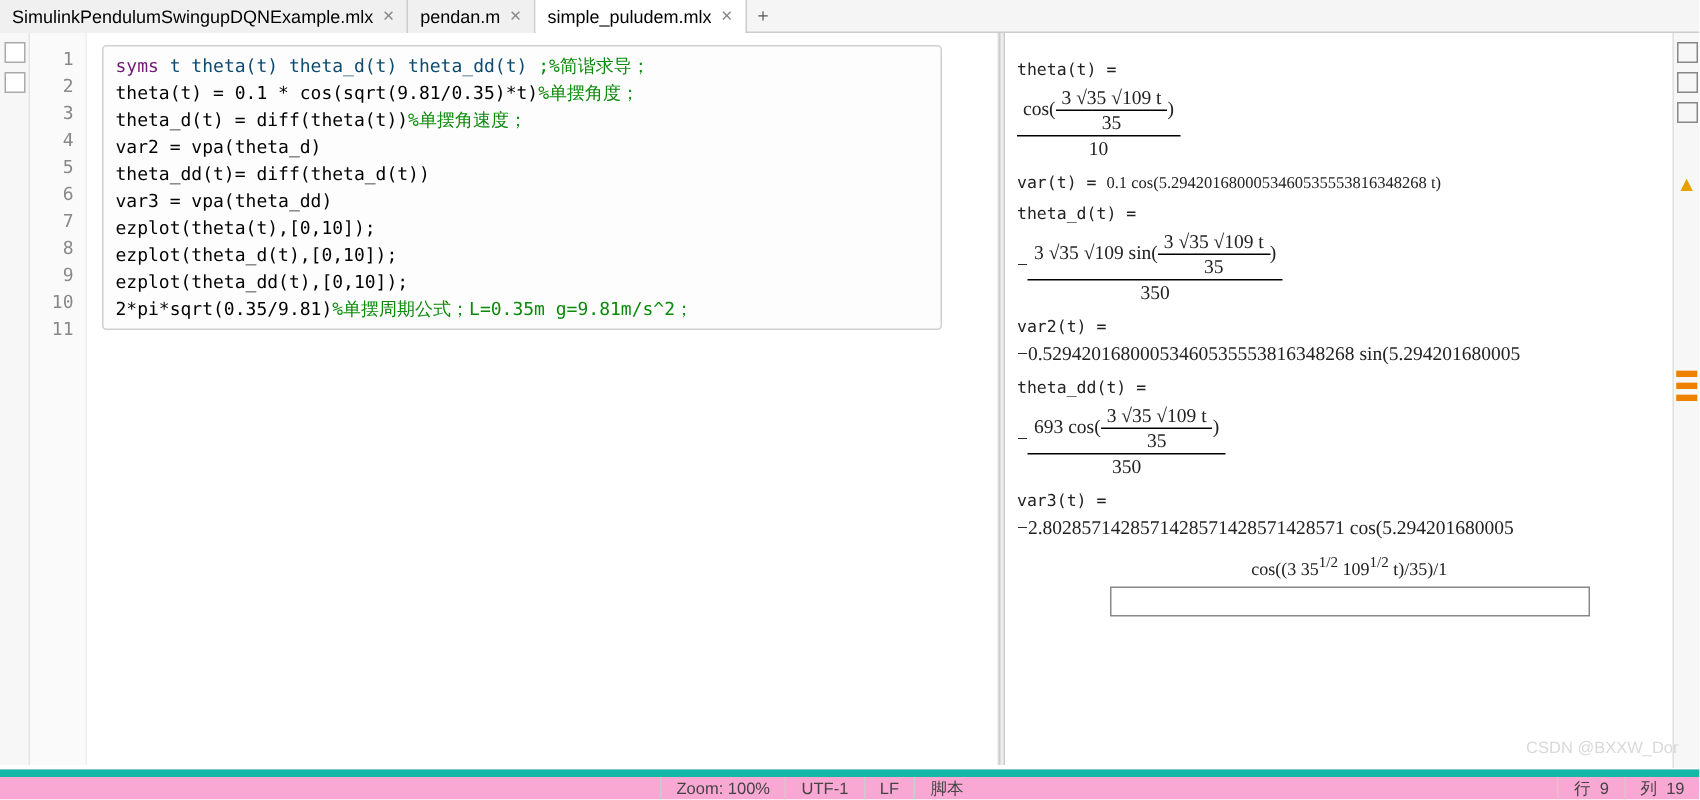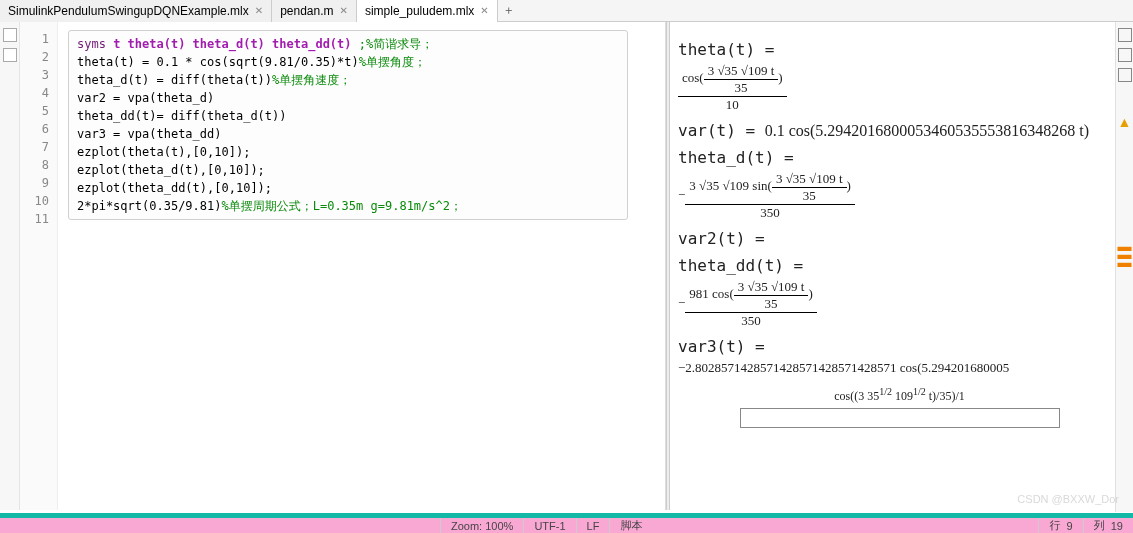"t theta(t) theta_d(t) theta_dd(t)" .id1 { color: #a21caf -> #0c4a6e; font-weight: bold -> none }
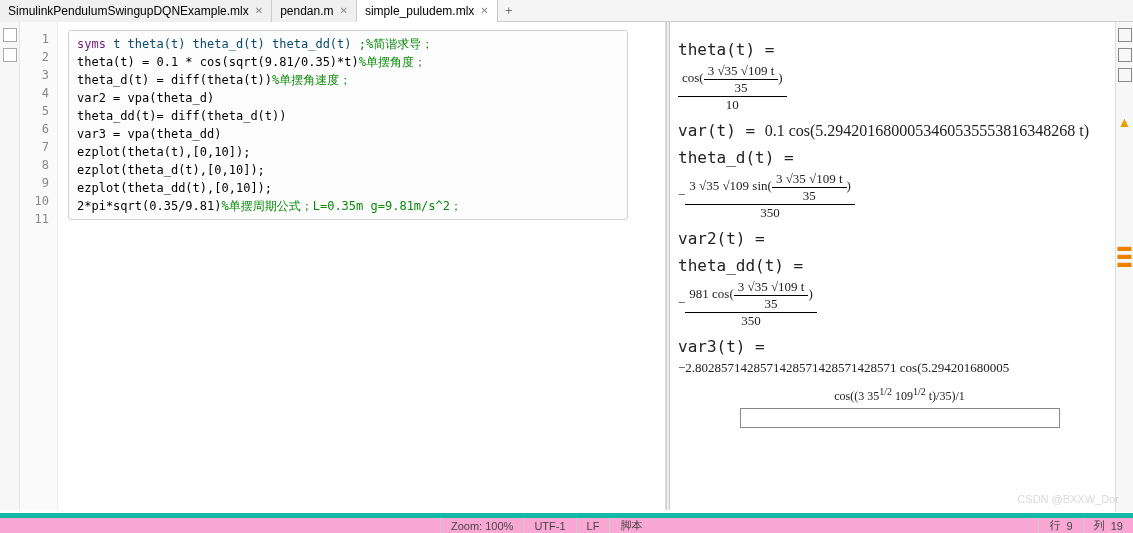"theta(t) =" .out-label { font-size: 16px -> 11px }
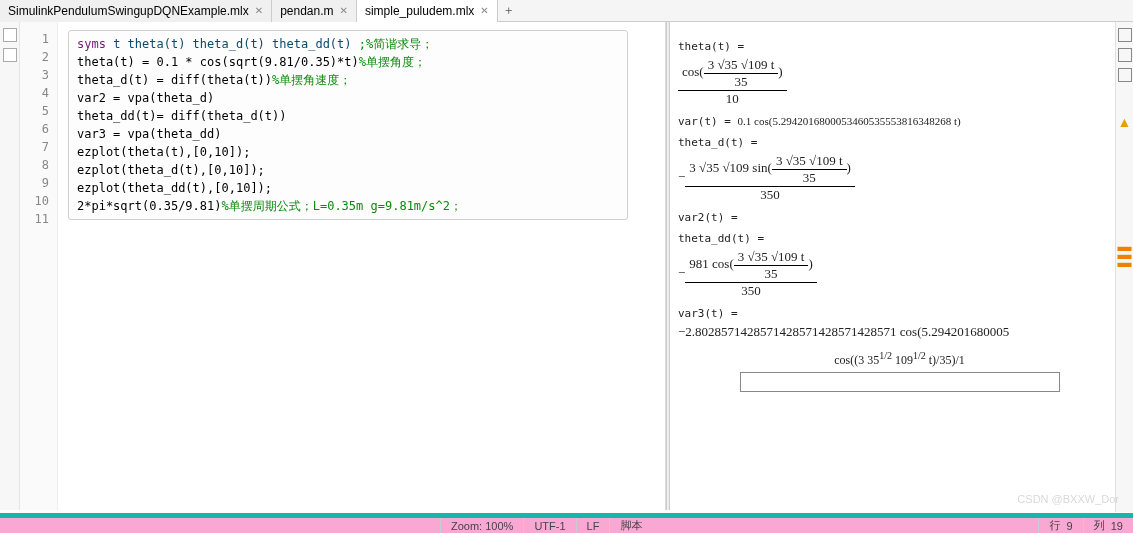"−0.52942016800053460535553816348268" div.math { html: none -> <div>−0.52942016800053460535553816348268 sin(5.294201680005</div> }
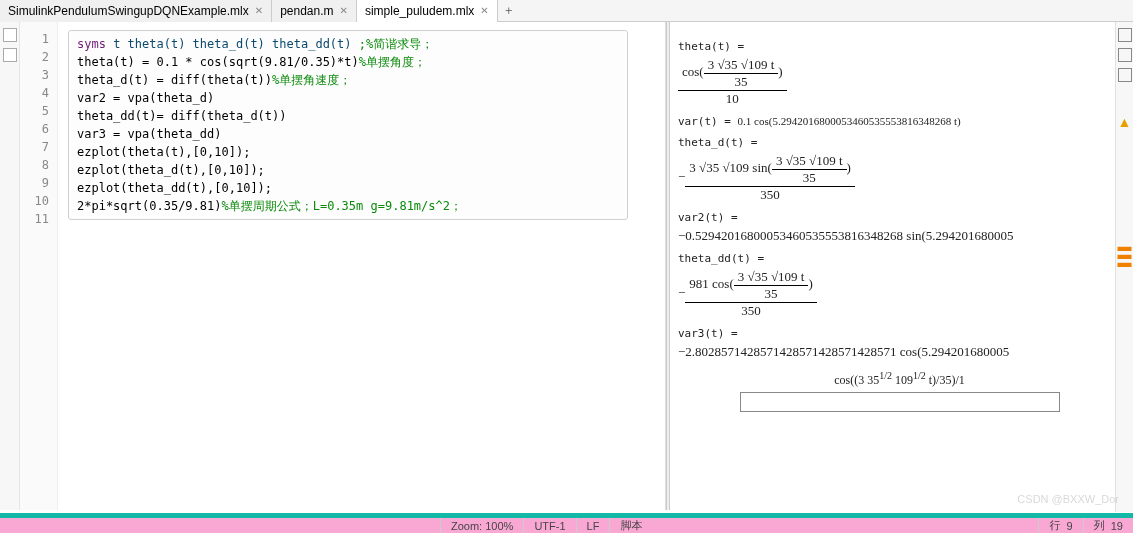"981 cos" span { text: 981 -> 693 }
